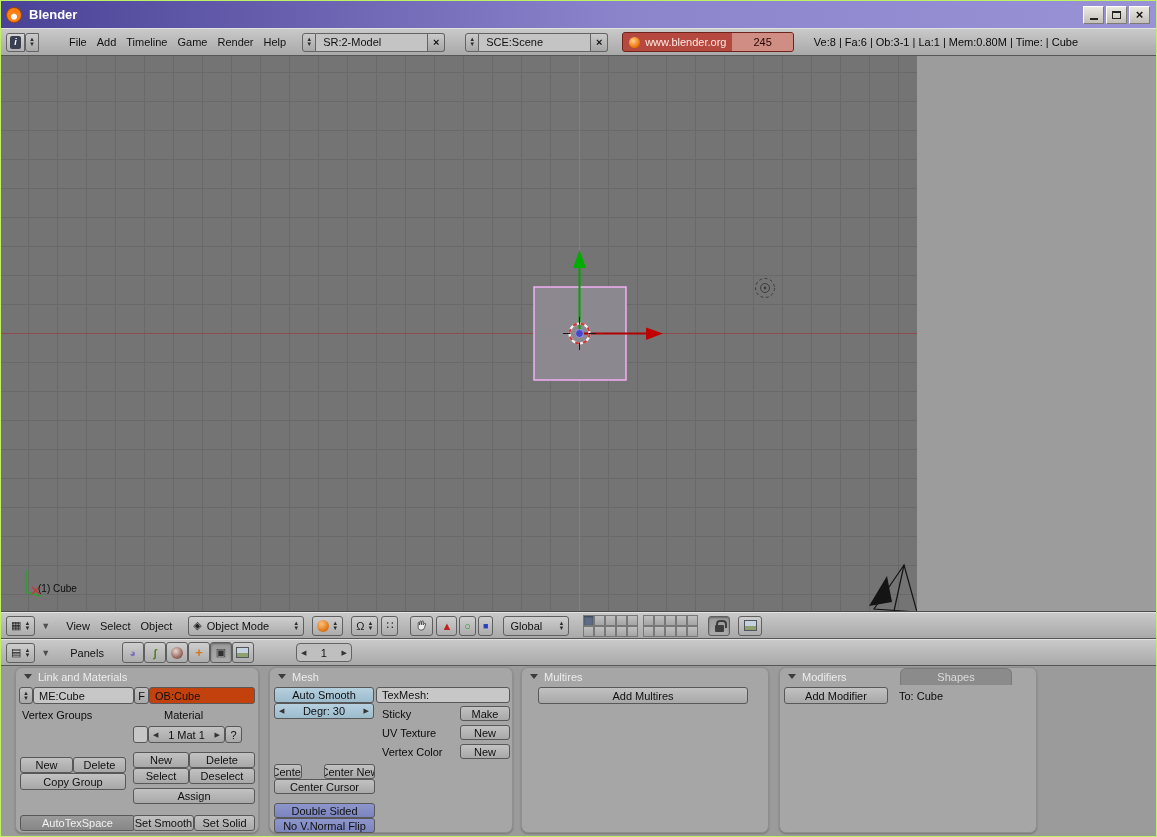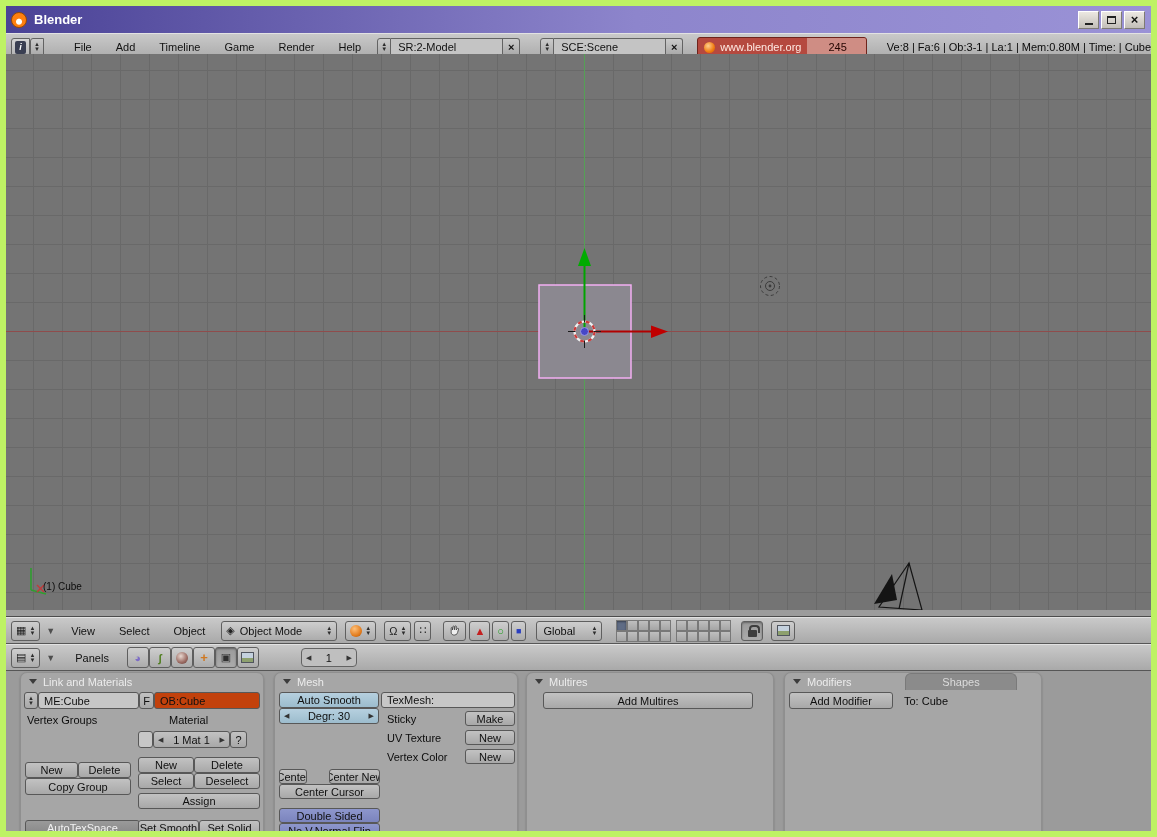"Blender" .root { border: 6px solid #bef264 -> 1px solid #bef264 }
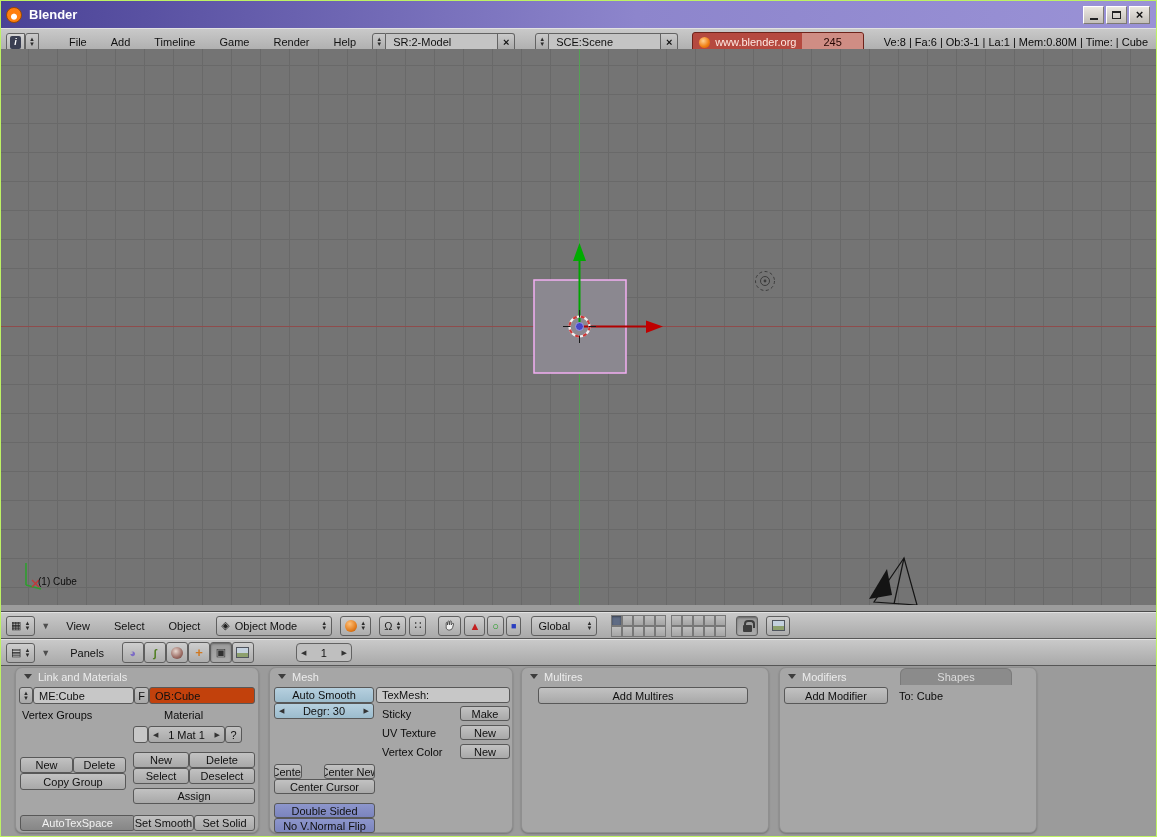"Add" .menuitem { margin-left: 24px -> 10px }
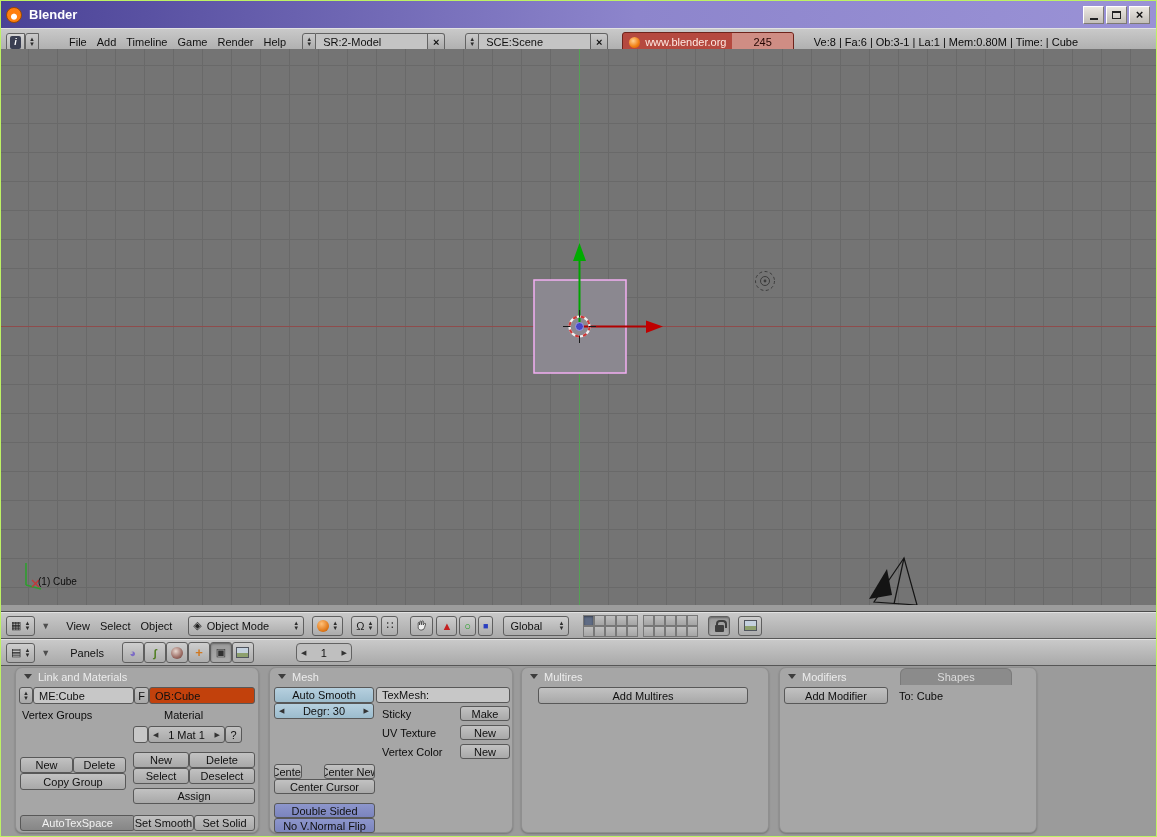"(1) Cube" .viewport { top: 48px -> 55px; width: 1157px -> 916px }
